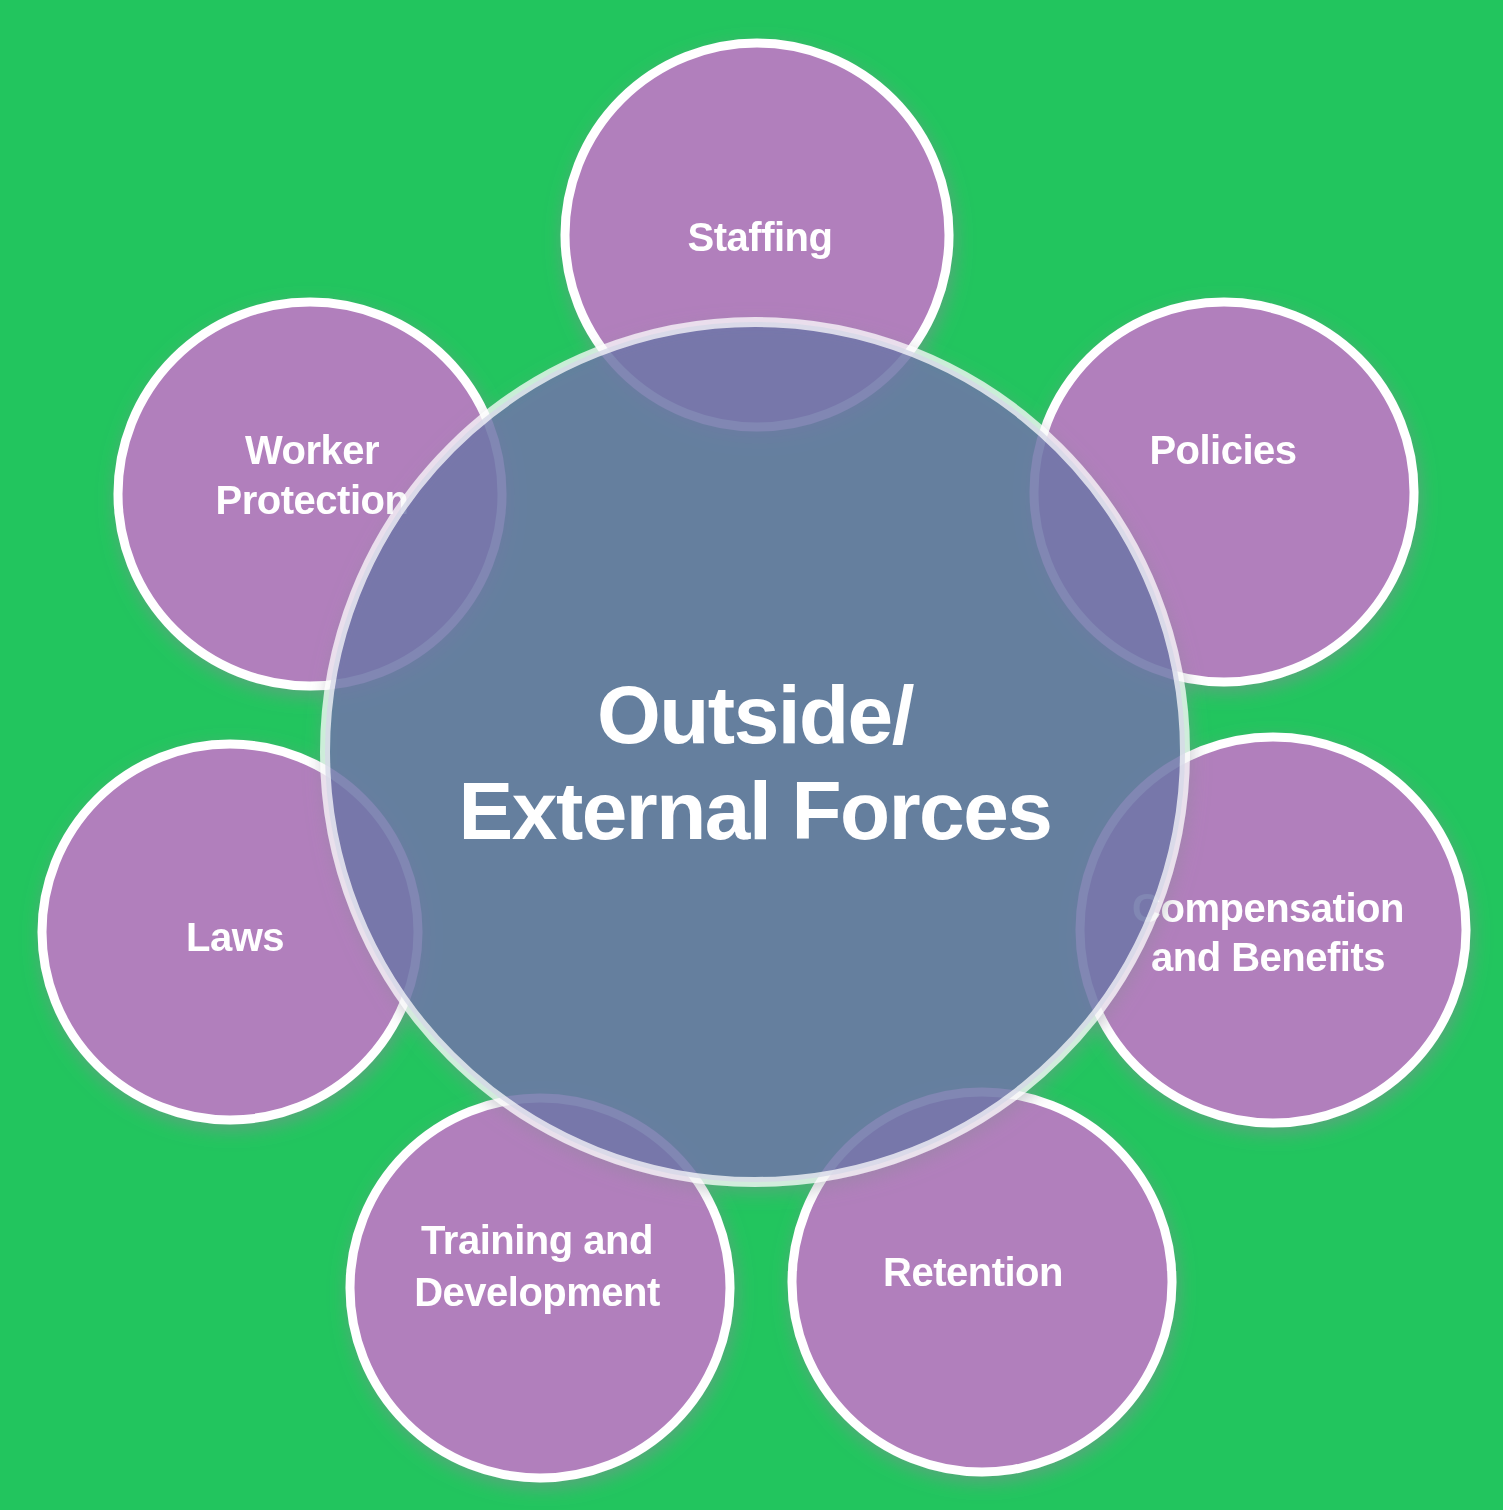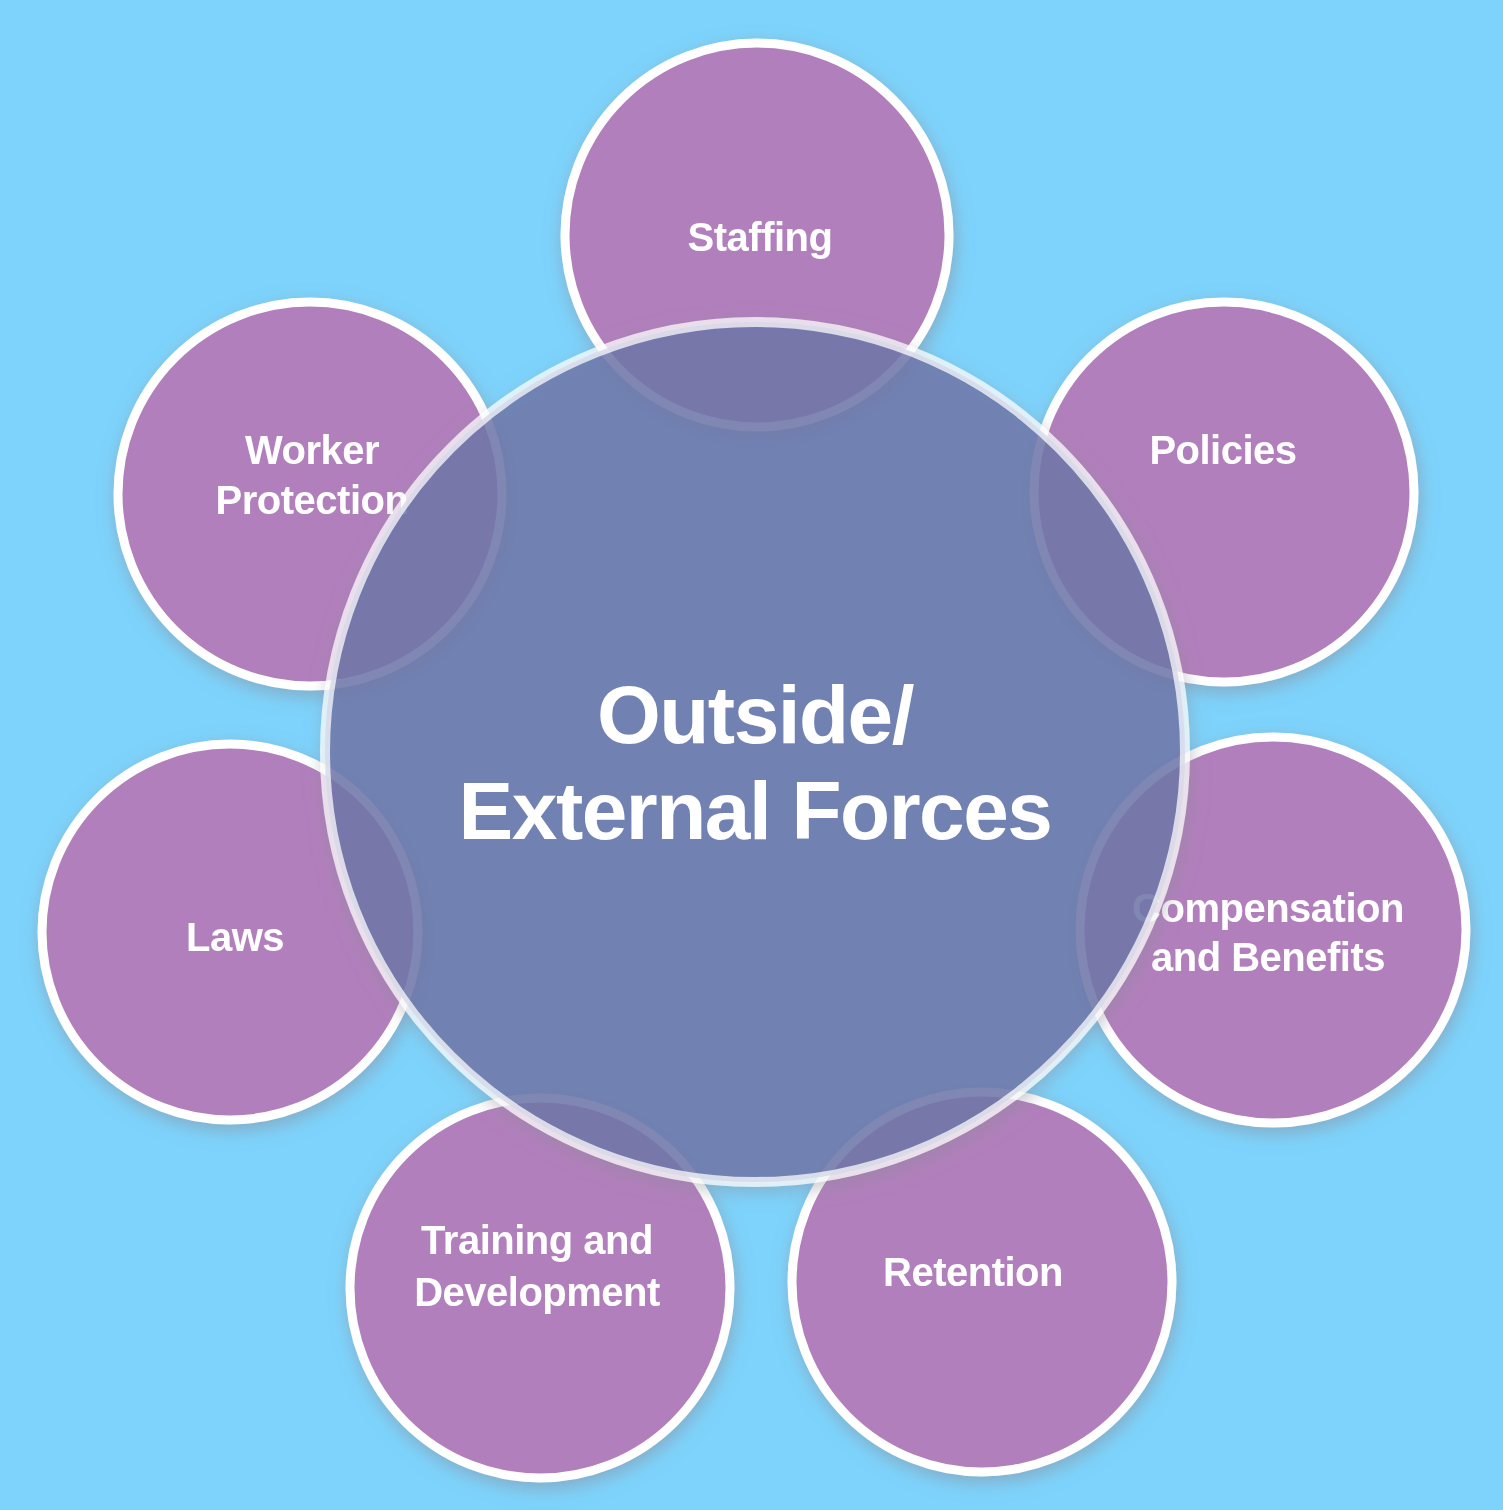"Staffing" .stage { background: #7dd3fc -> #22c55e }
